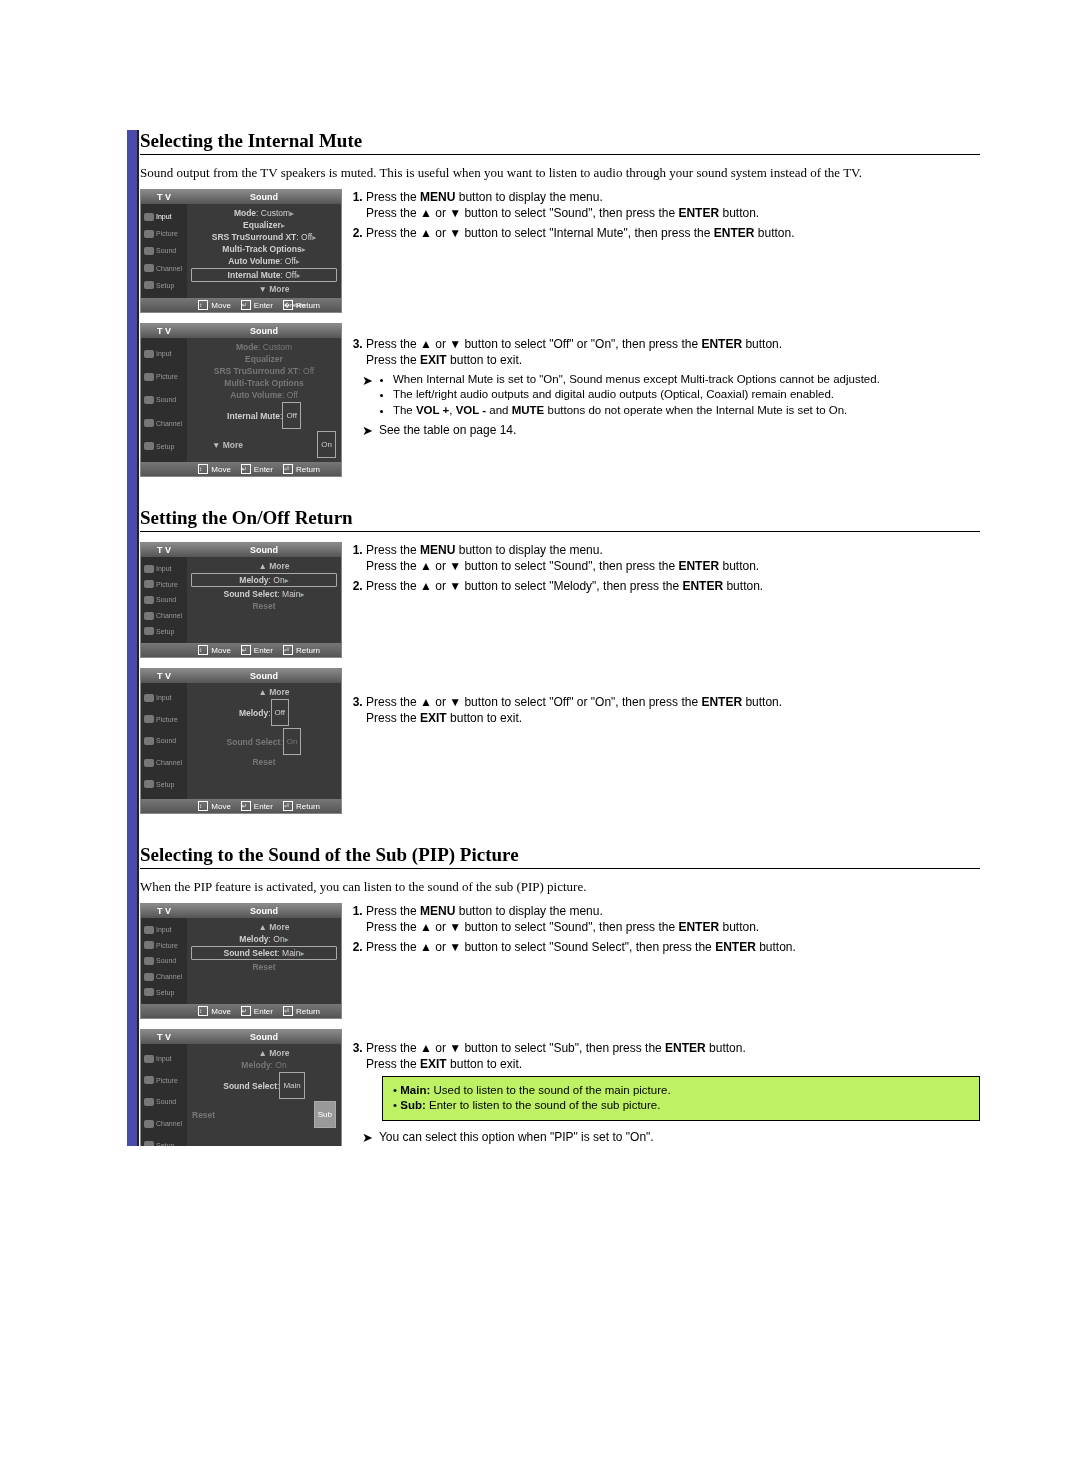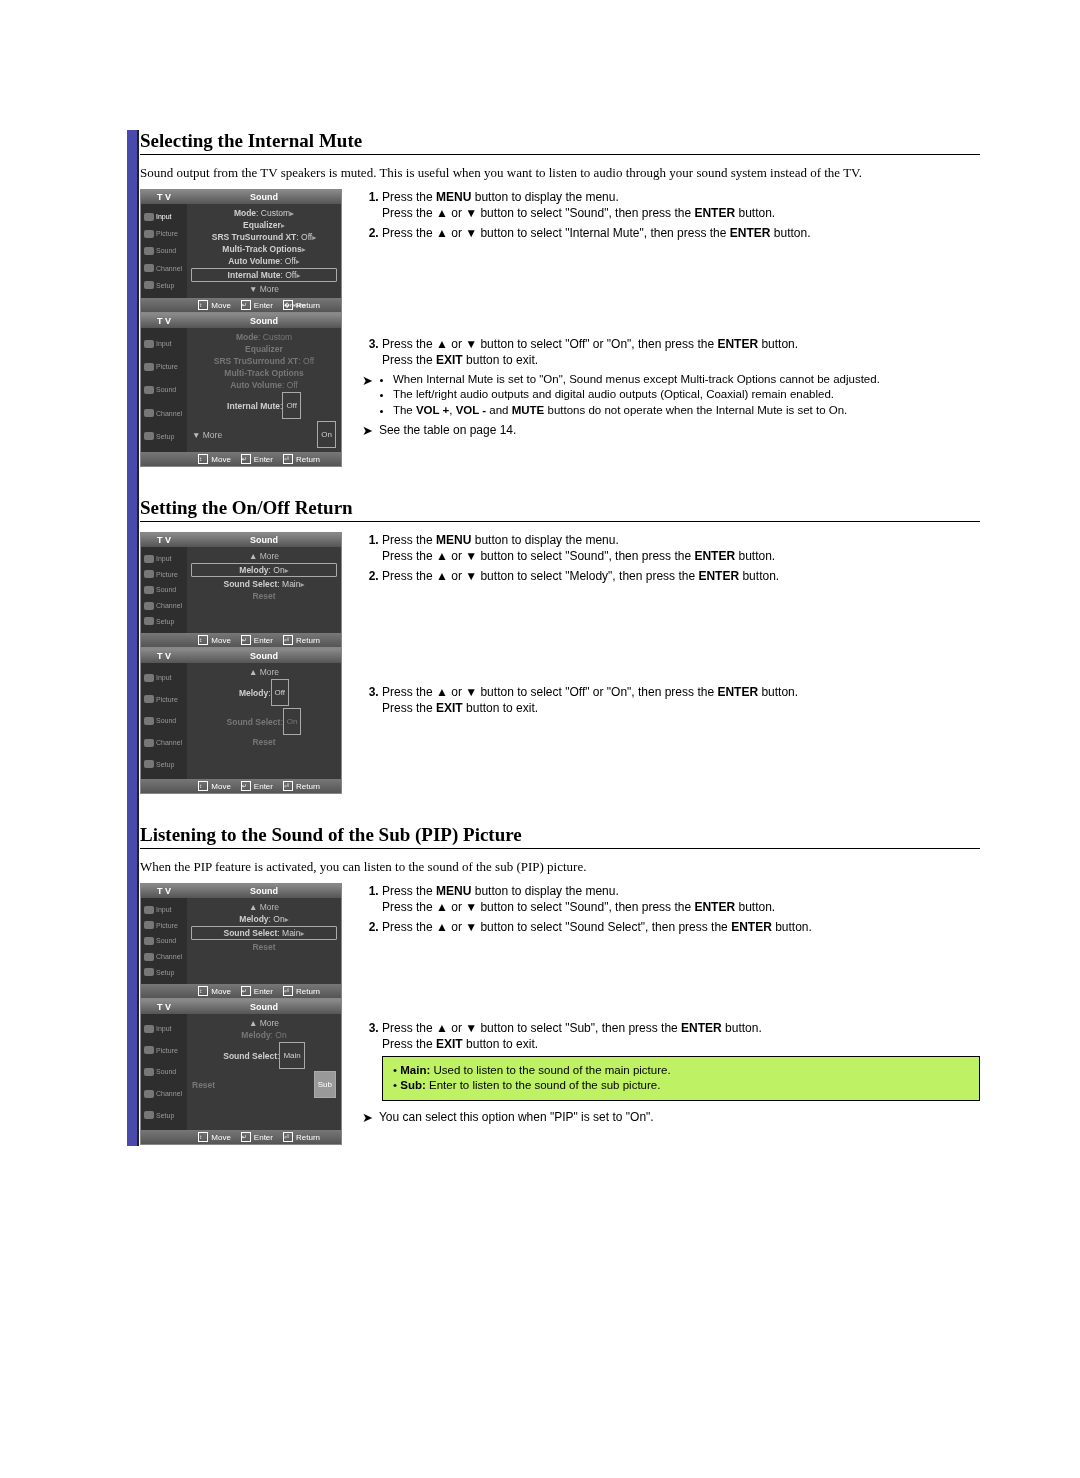"T V" .osd-col { gap: none -> 10px }
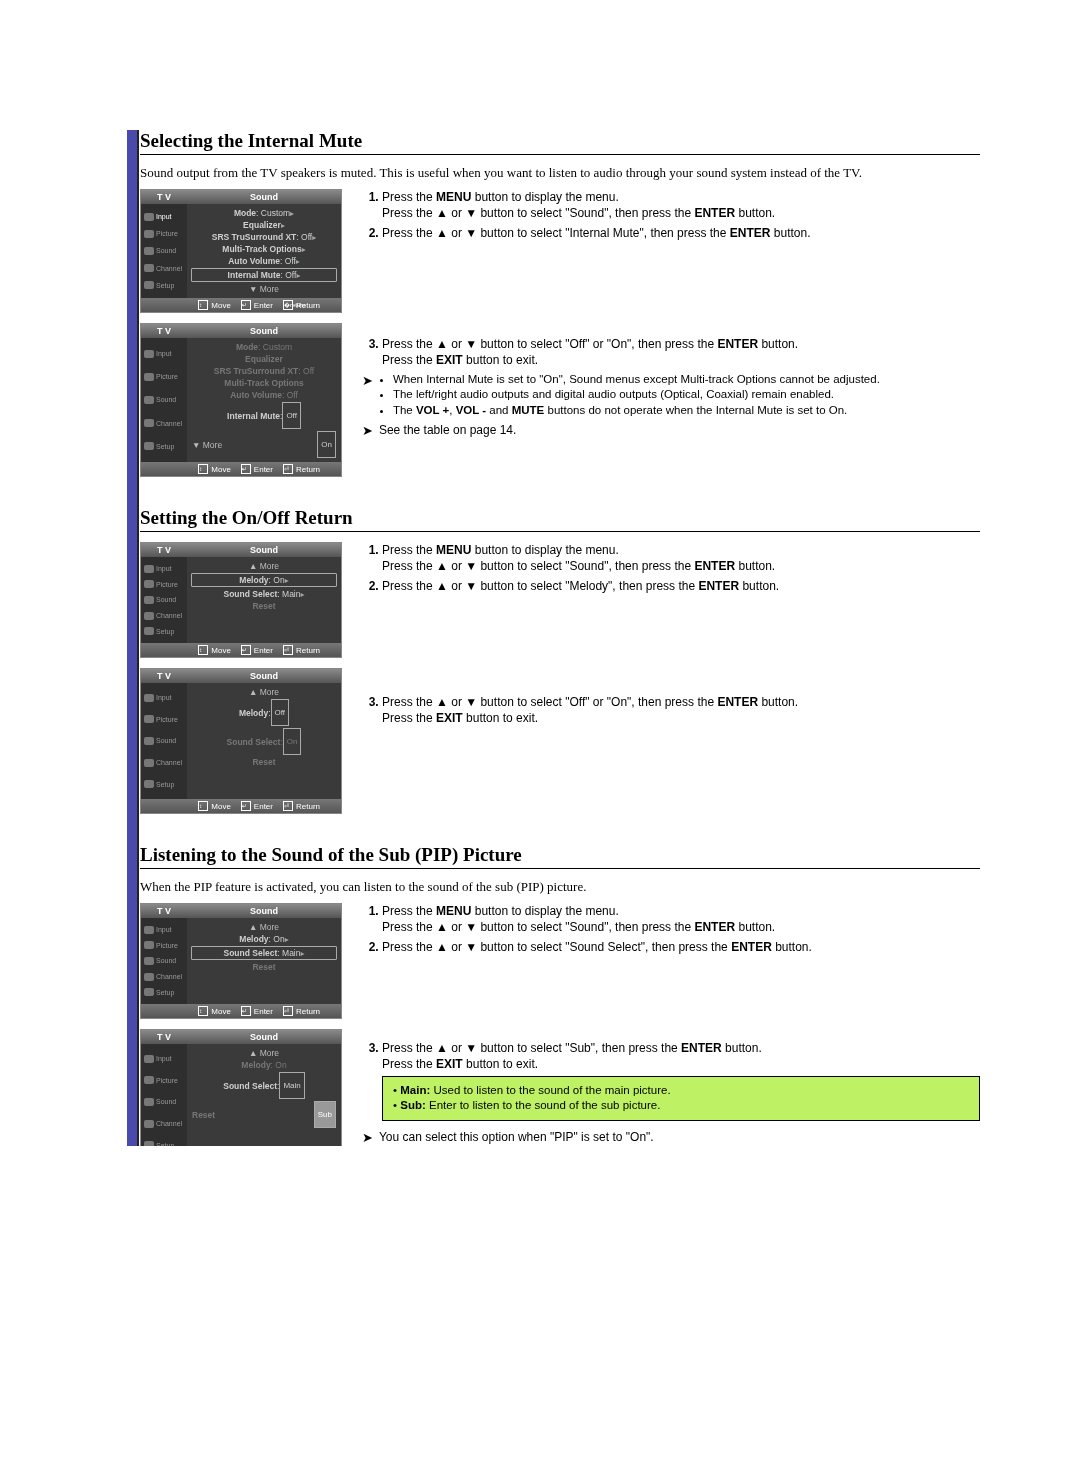"Press the MENU button to" ol.steps { margin: 0 0 0 20px -> 0 0 0 4px }
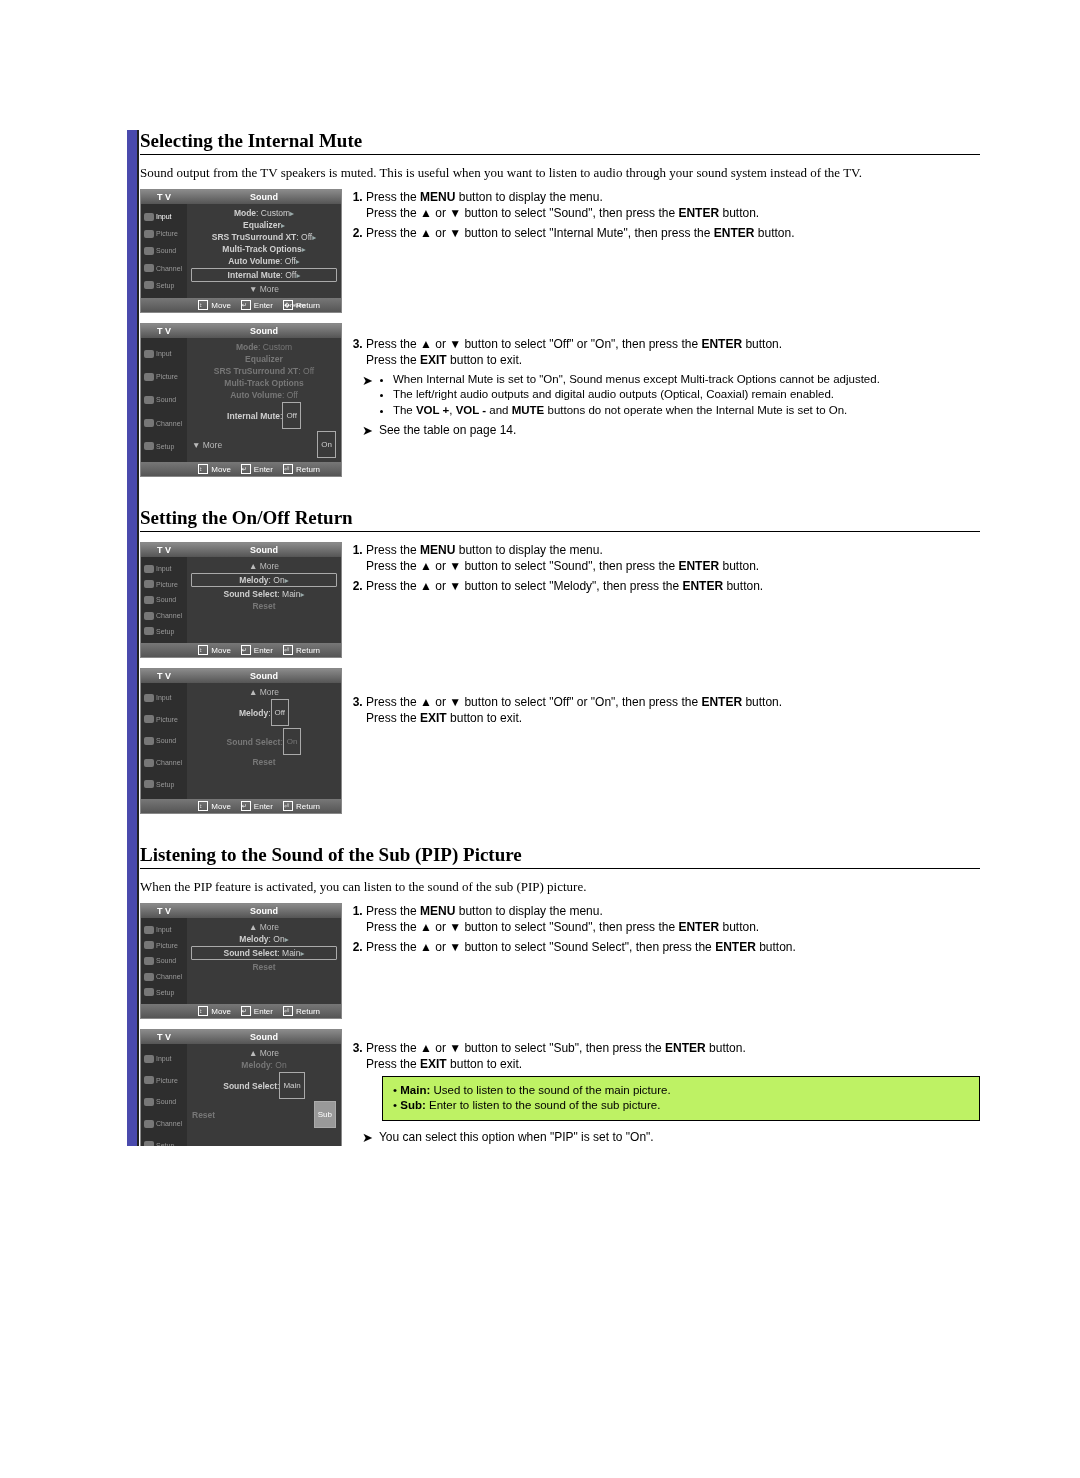"▼ More" .osd-row.more .label { font-weight: normal -> bold; margin-left: none -> 20px }
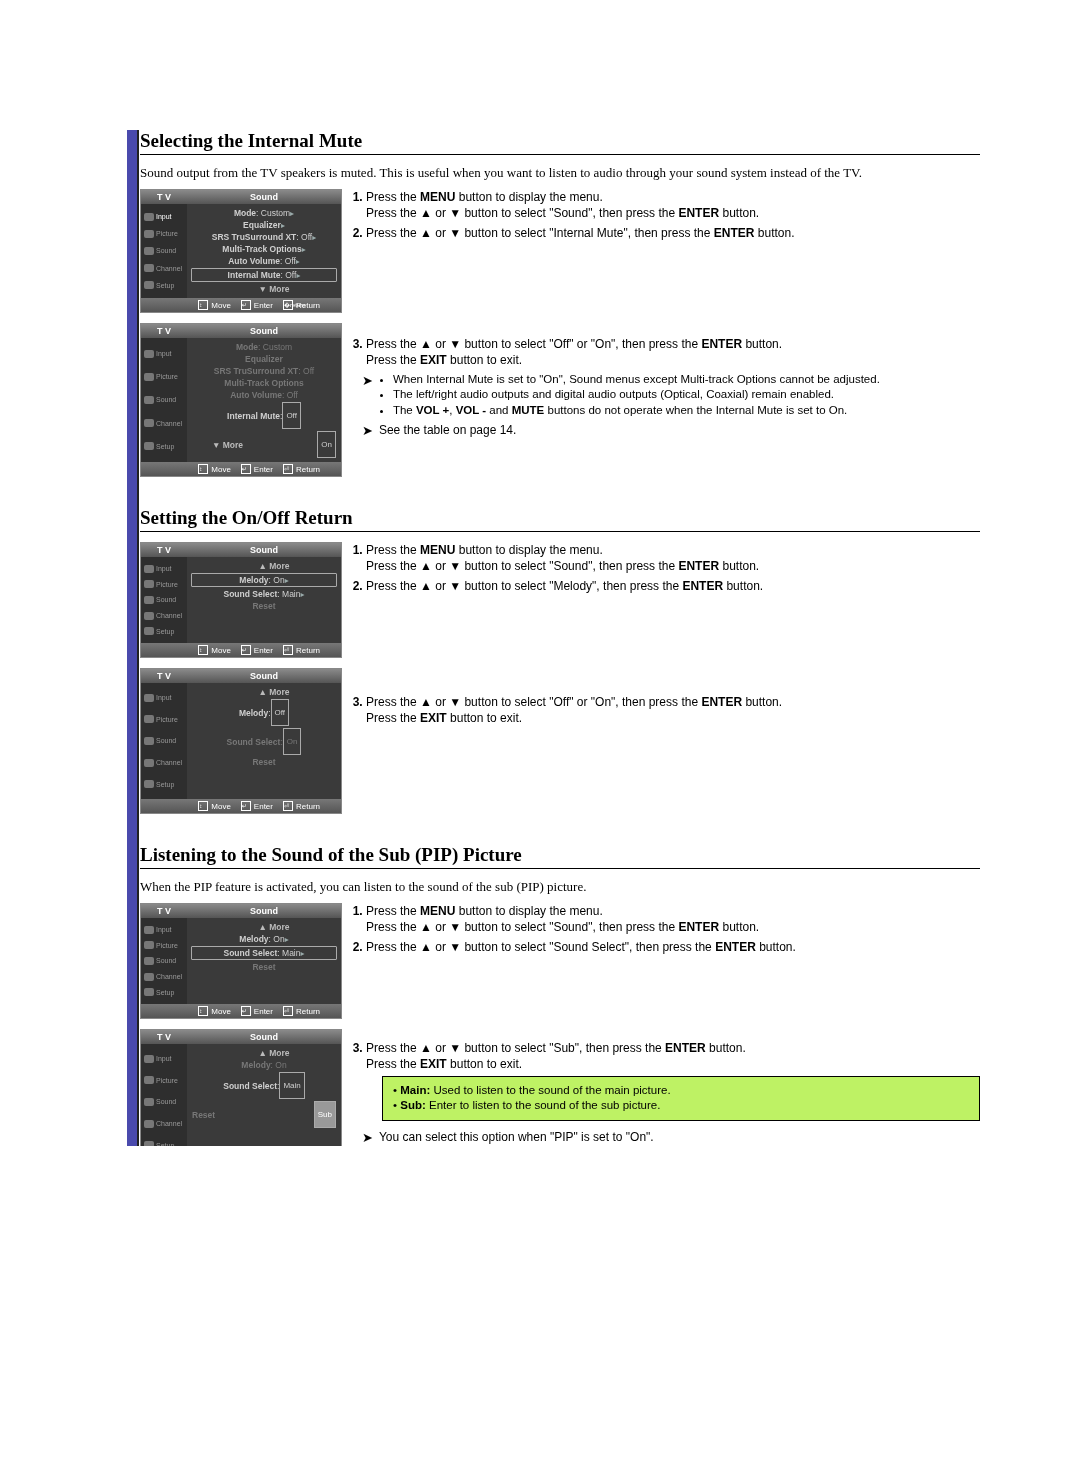"Listening to the Sound of" div.section-heading { text: Listening -> Selecting }
